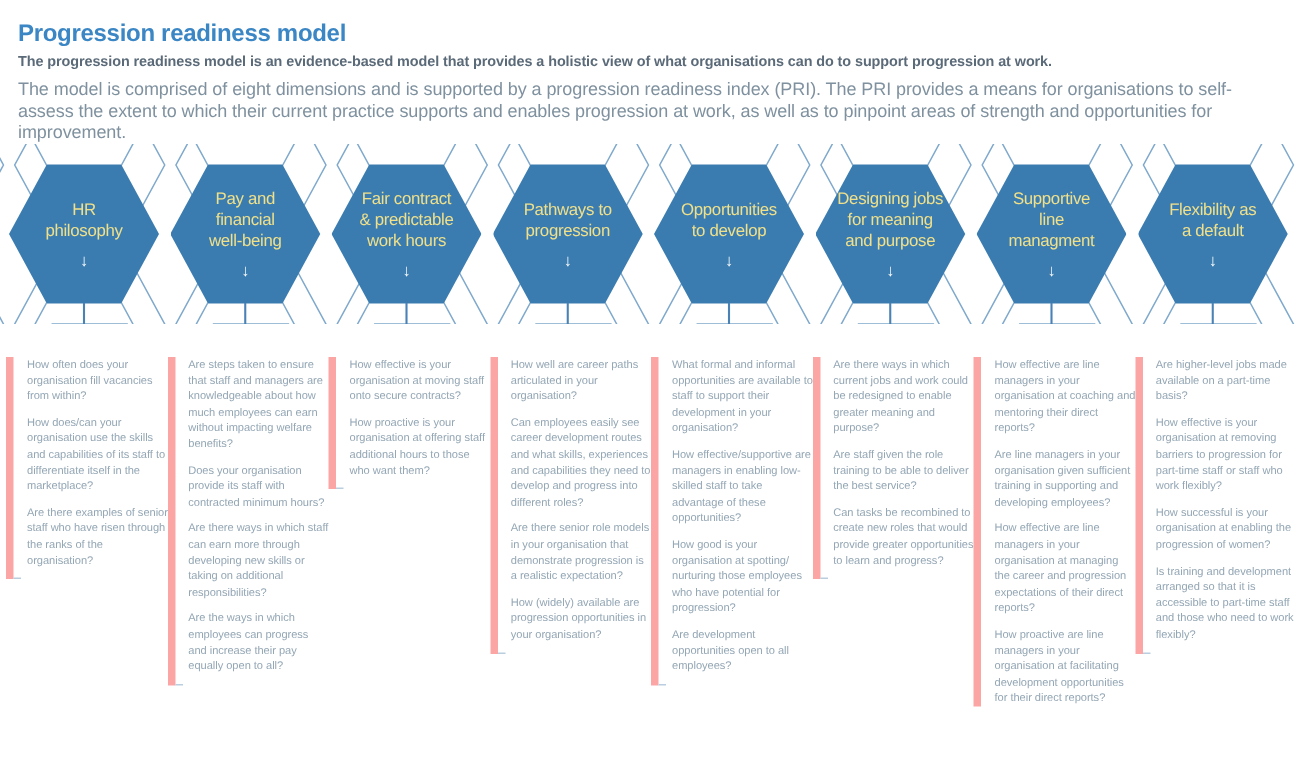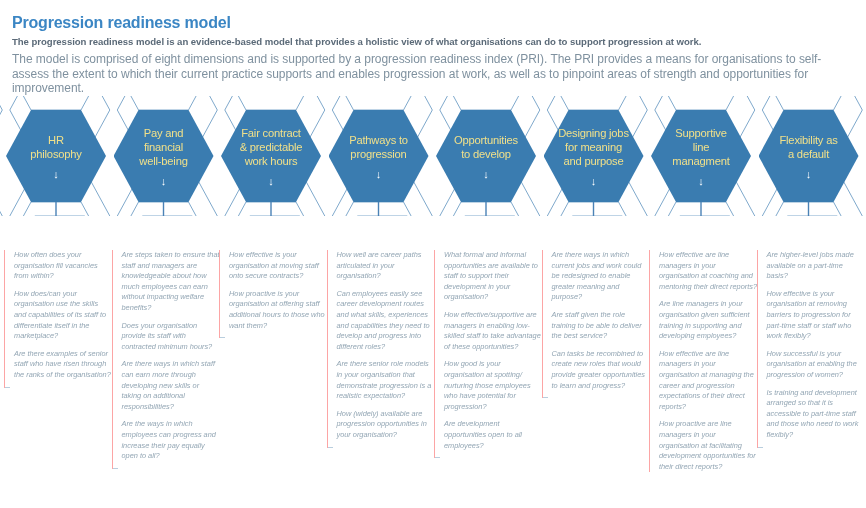"How often does your organisation" .col { border-left: 1px solid #fca5a5 -> 5px solid #fca5a5; font-style: italic -> none; top: 12px -> 0 }
